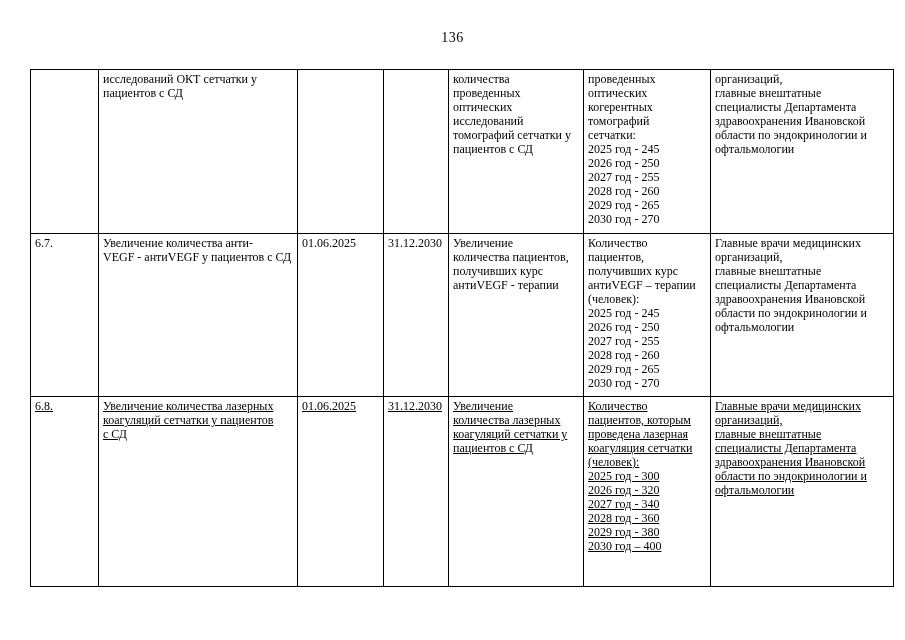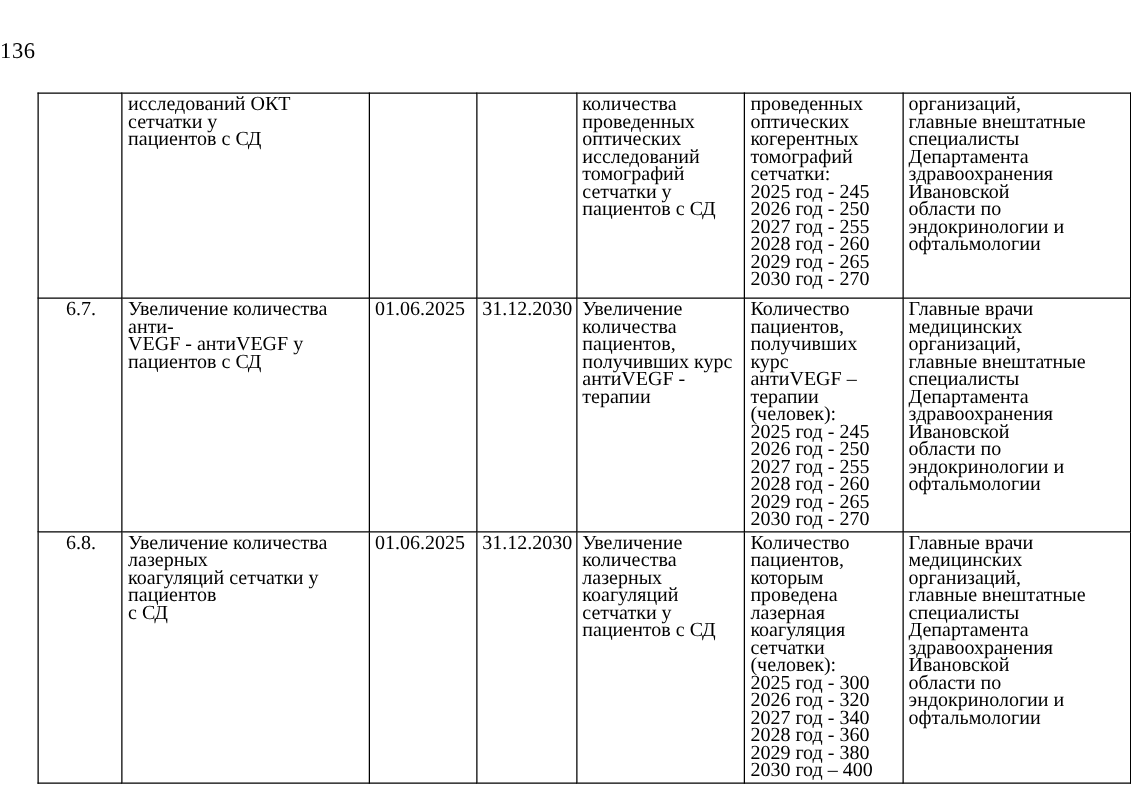"136" .page-number { font-size: 18px -> 14px; text-align: none -> center }
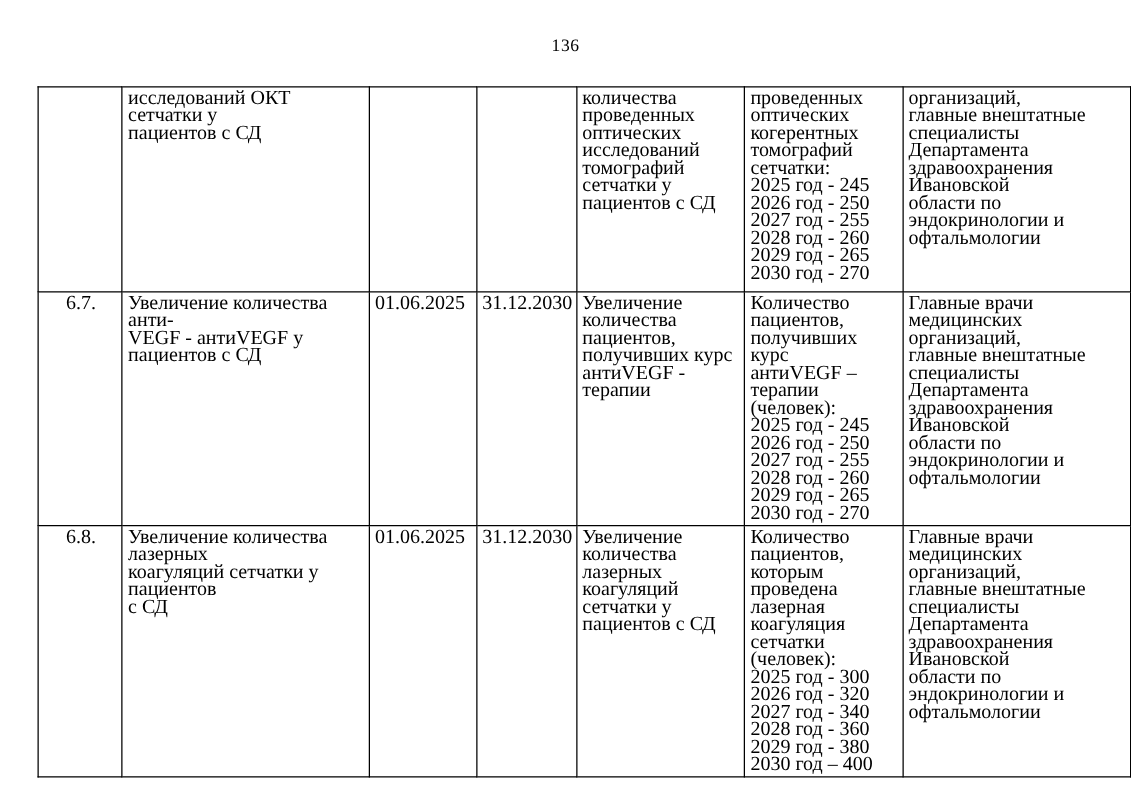"исследований ОКТ сетчатки у" table.doc-table td { font-size: 16px -> 12px }
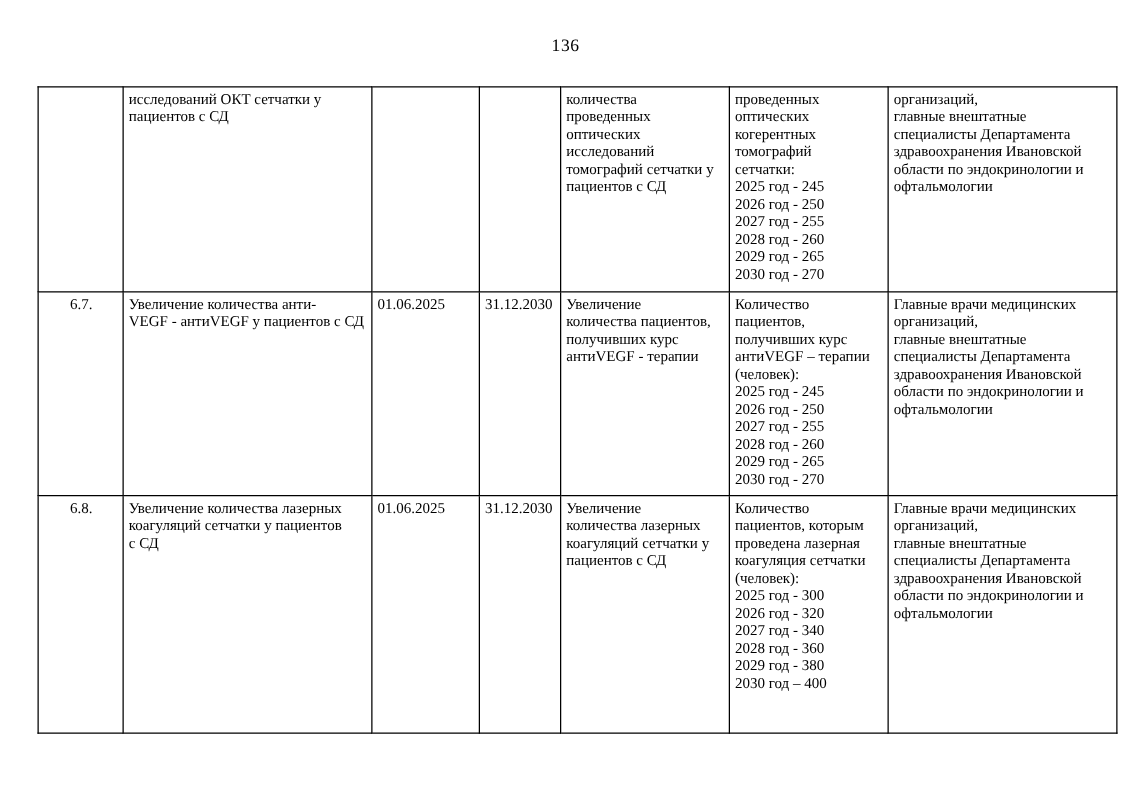"6.7." td.c-num { text-align: center -> left }
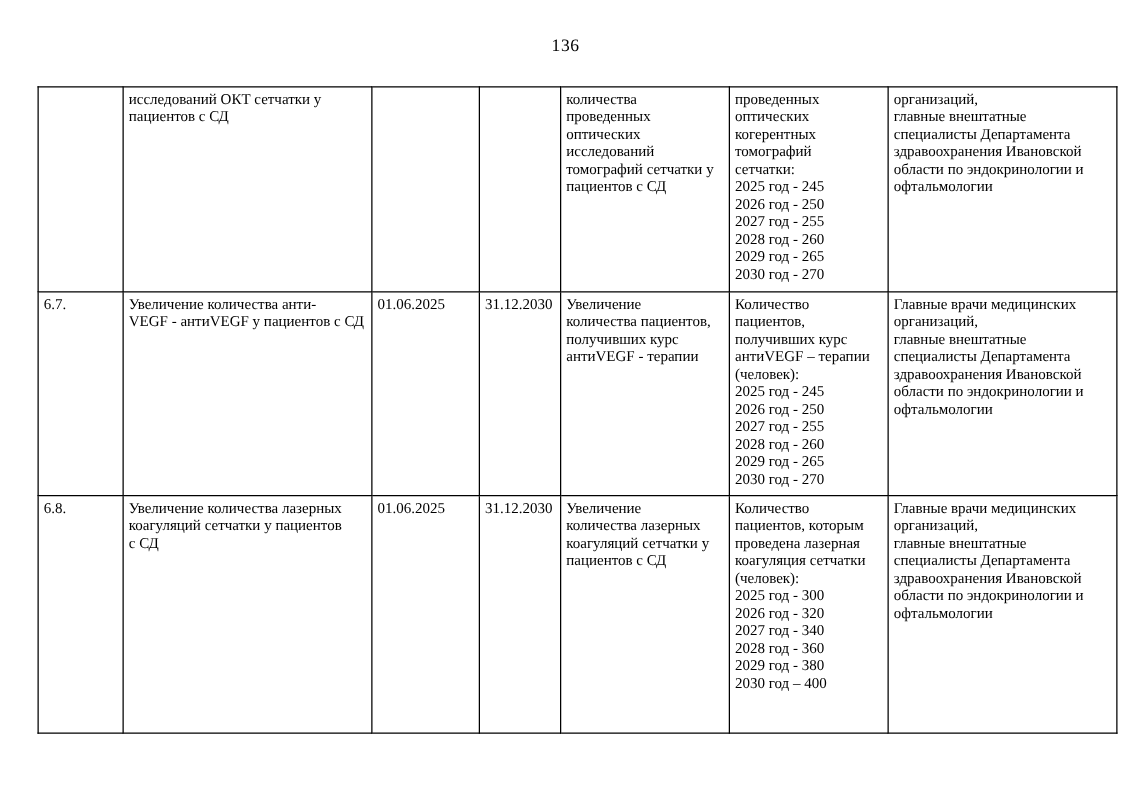"6.8." tr.r3 { text-decoration: none -> underline }
